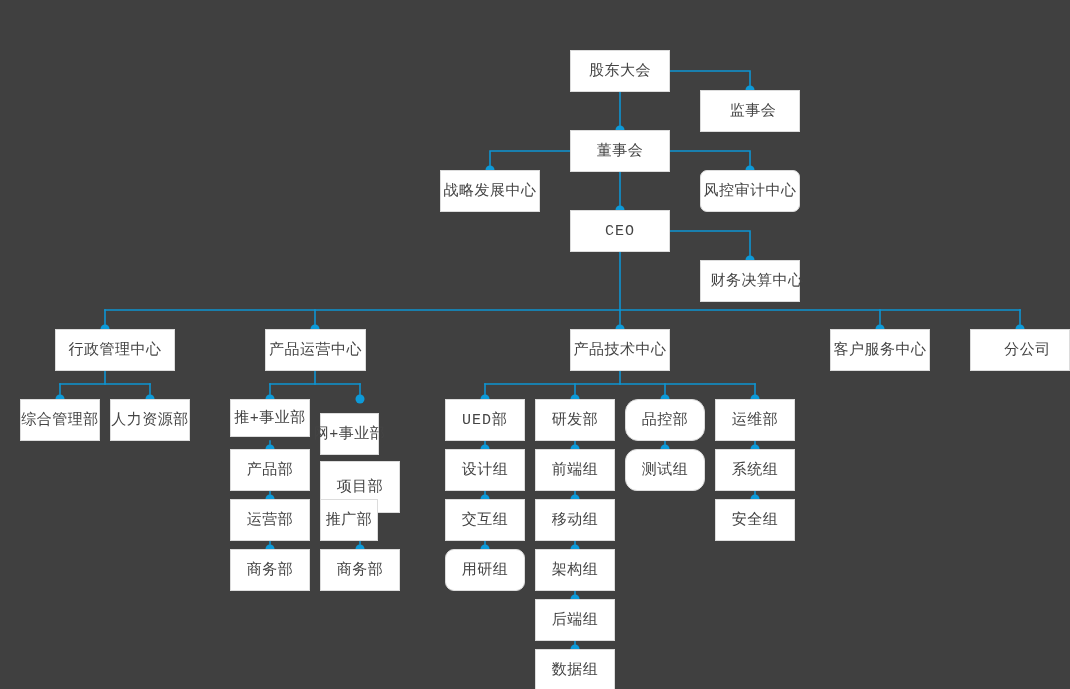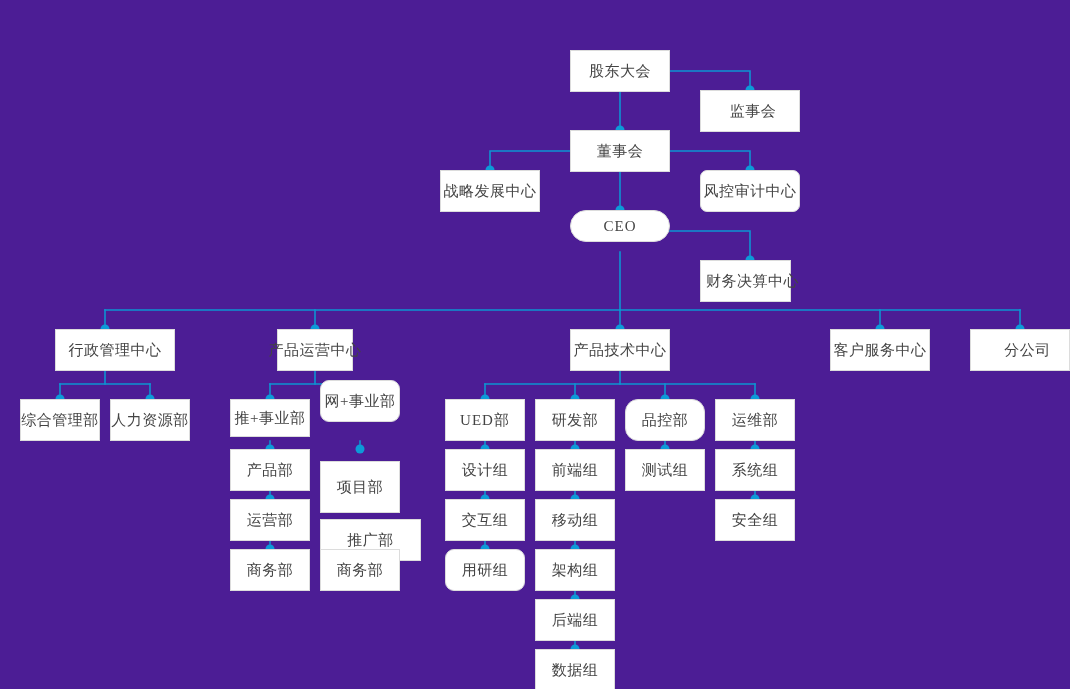"股东大会" #chart-root { background: #4c1d95 -> #404040; font-family: Liberation Serif, serif -> Liberation Mono, monospace }
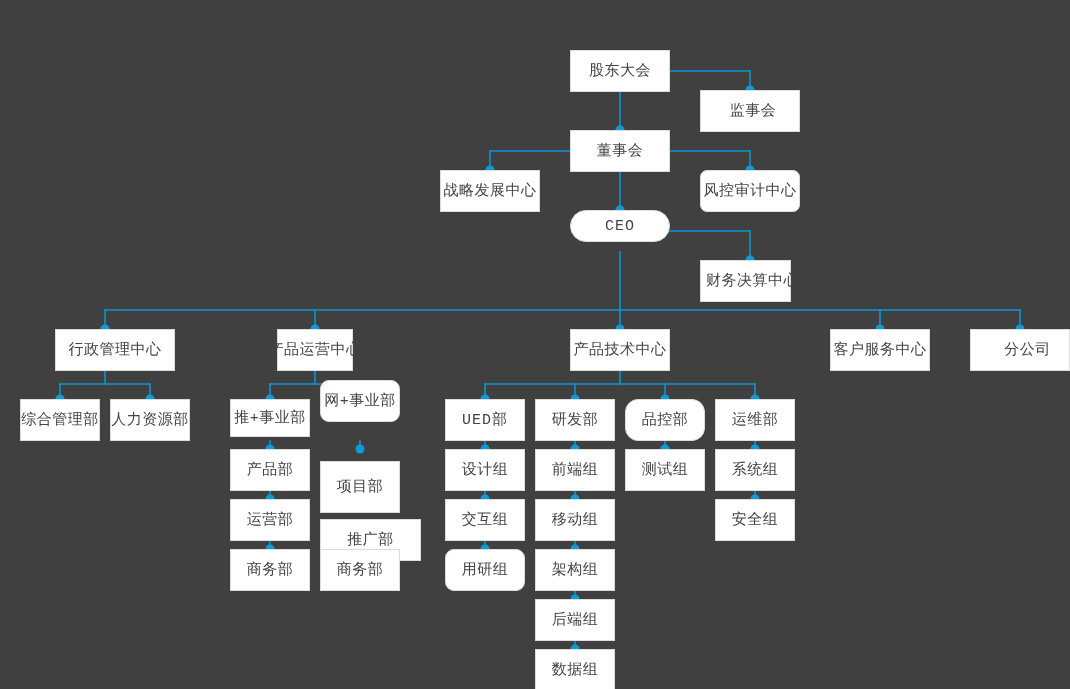"CEO" div.org-node { border-radius: 17px -> none; height: 32px -> 42px }
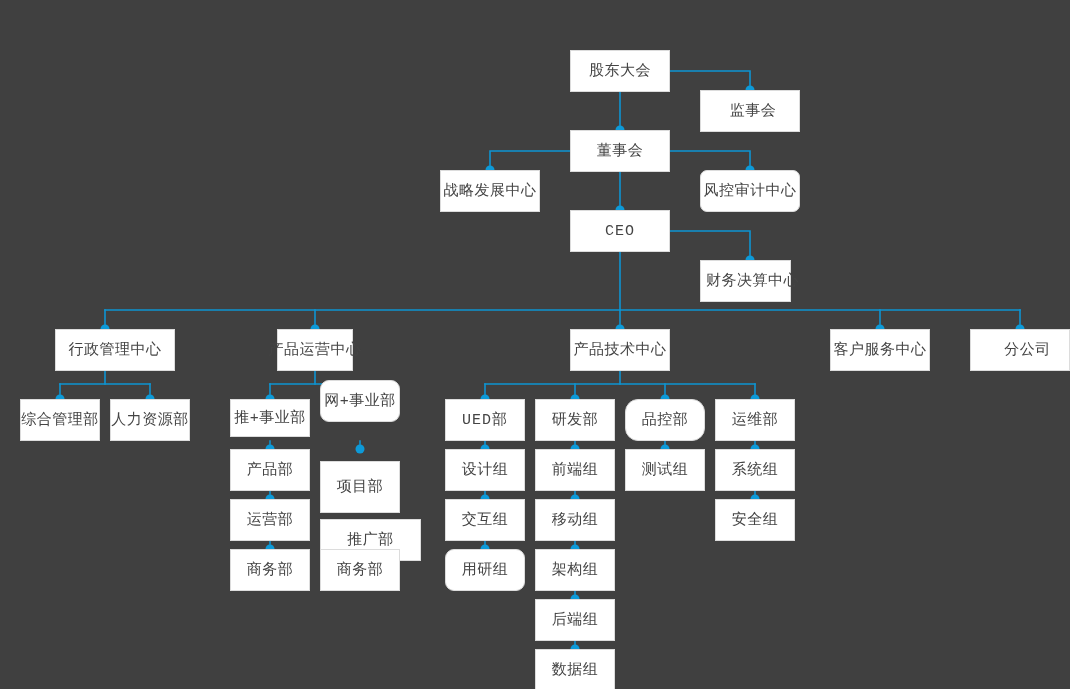"财务决算中心" div.org-node { width: 91px -> 100px }
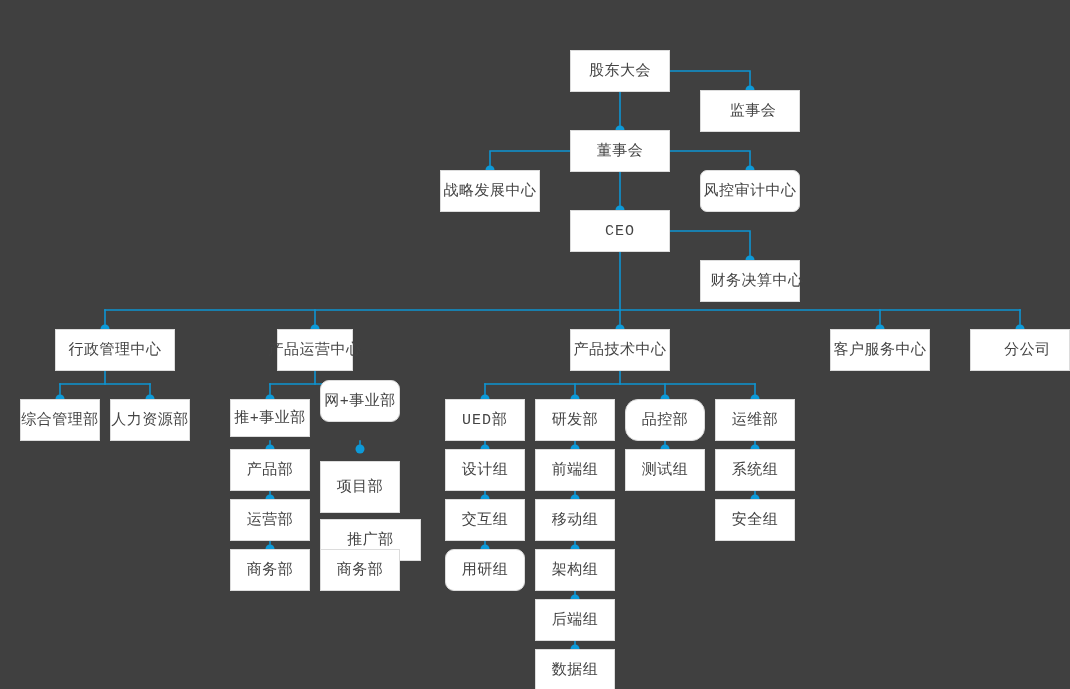"产品运营中心" div.org-node { margin-left: 12px -> none; width: 76px -> 101px }
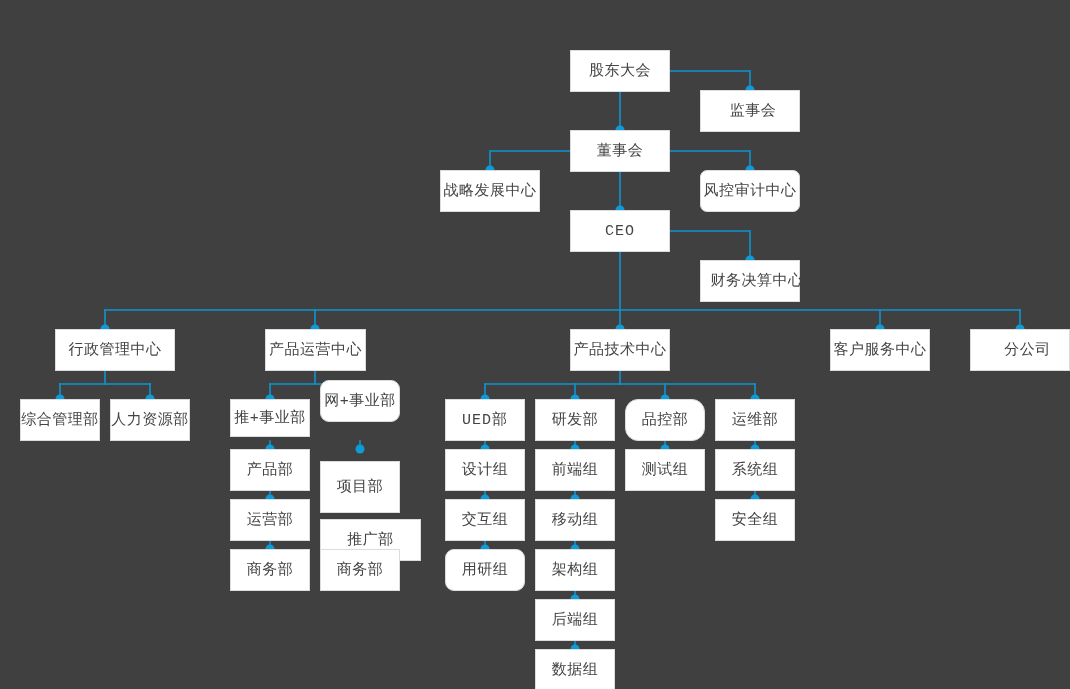"网+事业部" div.org-node { border-radius: 9px -> none; top: 380px -> 413px; width: 80px -> 59px }
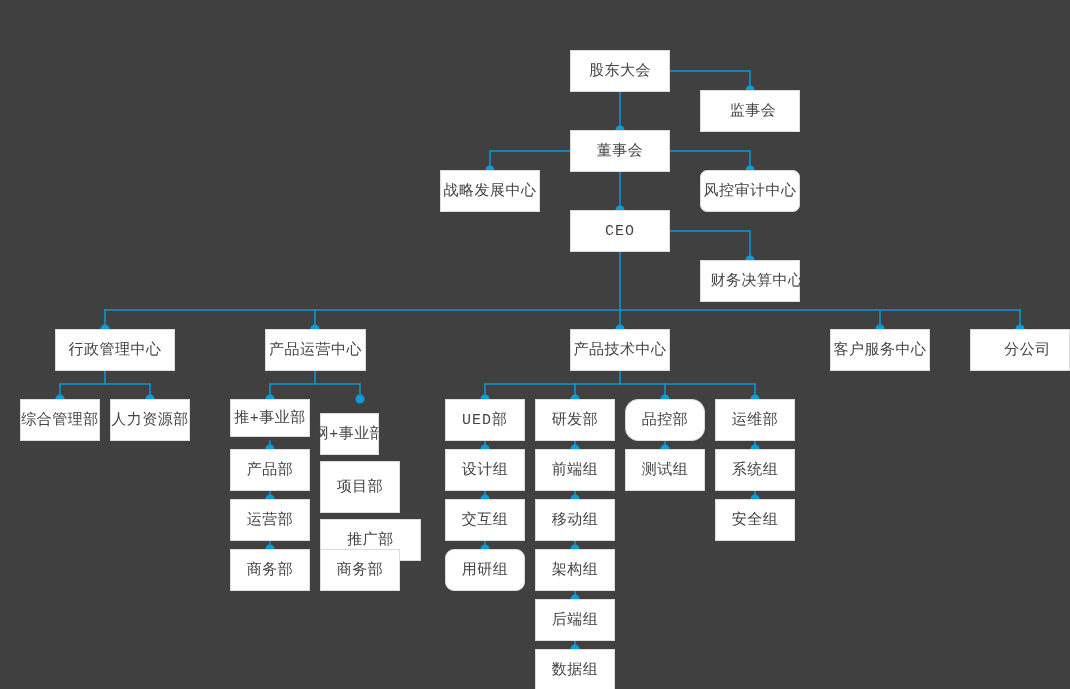"测试组" div.org-node { border-radius: none -> 12px }
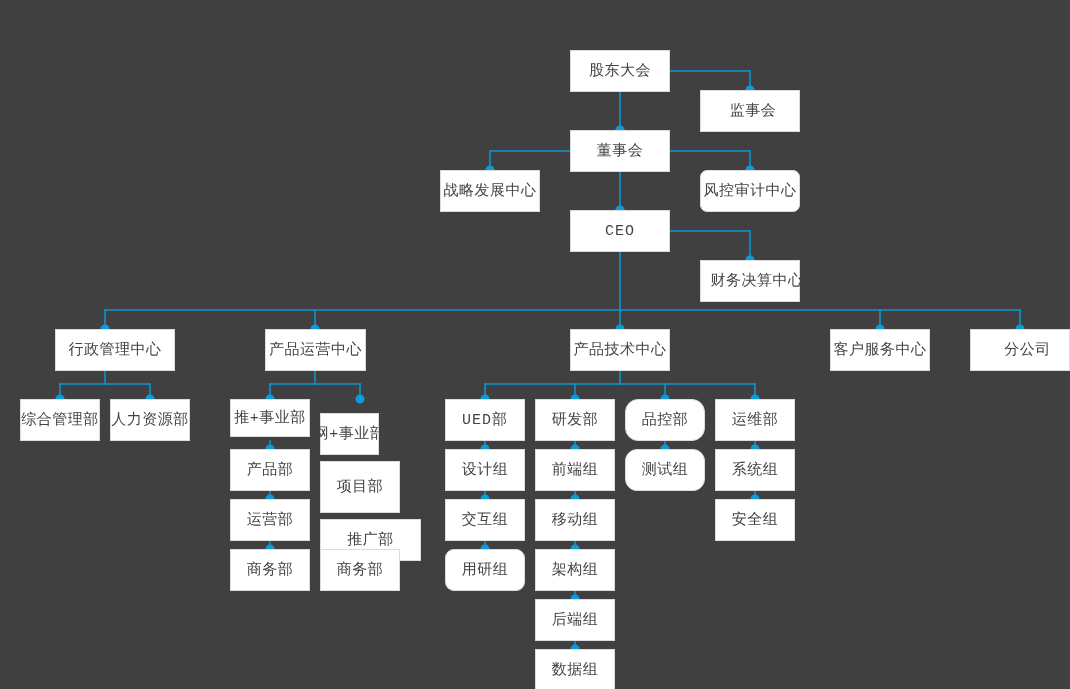"推广部" div.org-node { top: 519px -> 499px; width: 101px -> 58px }
